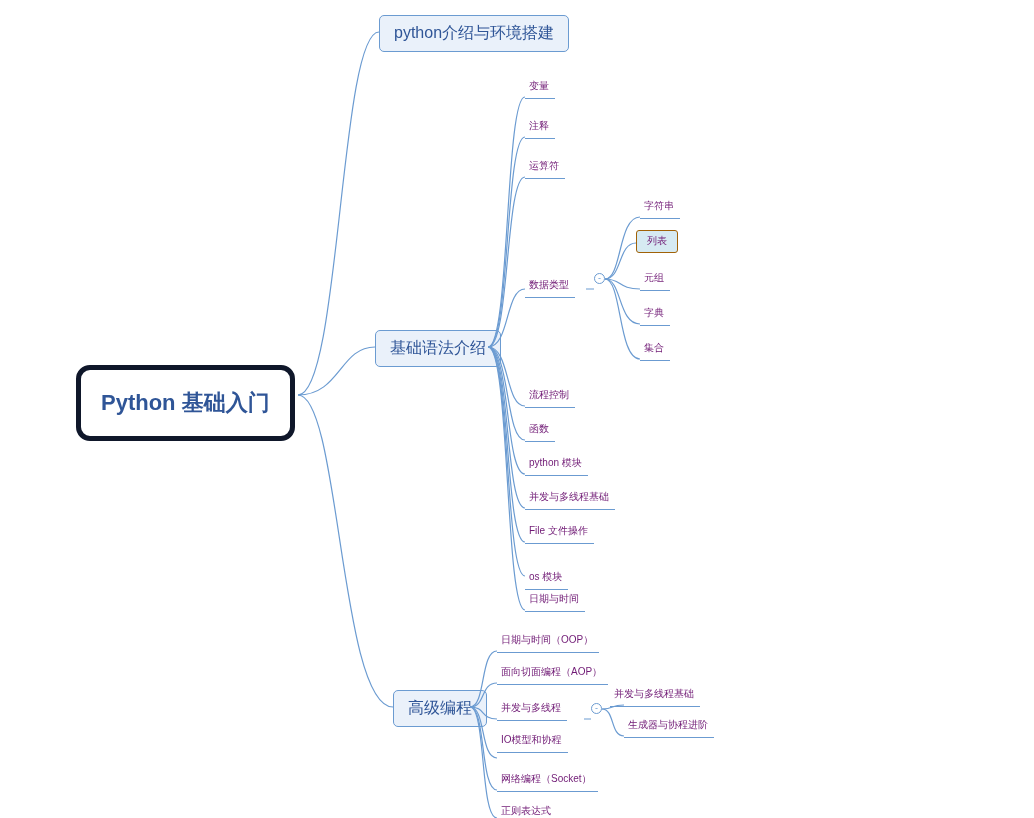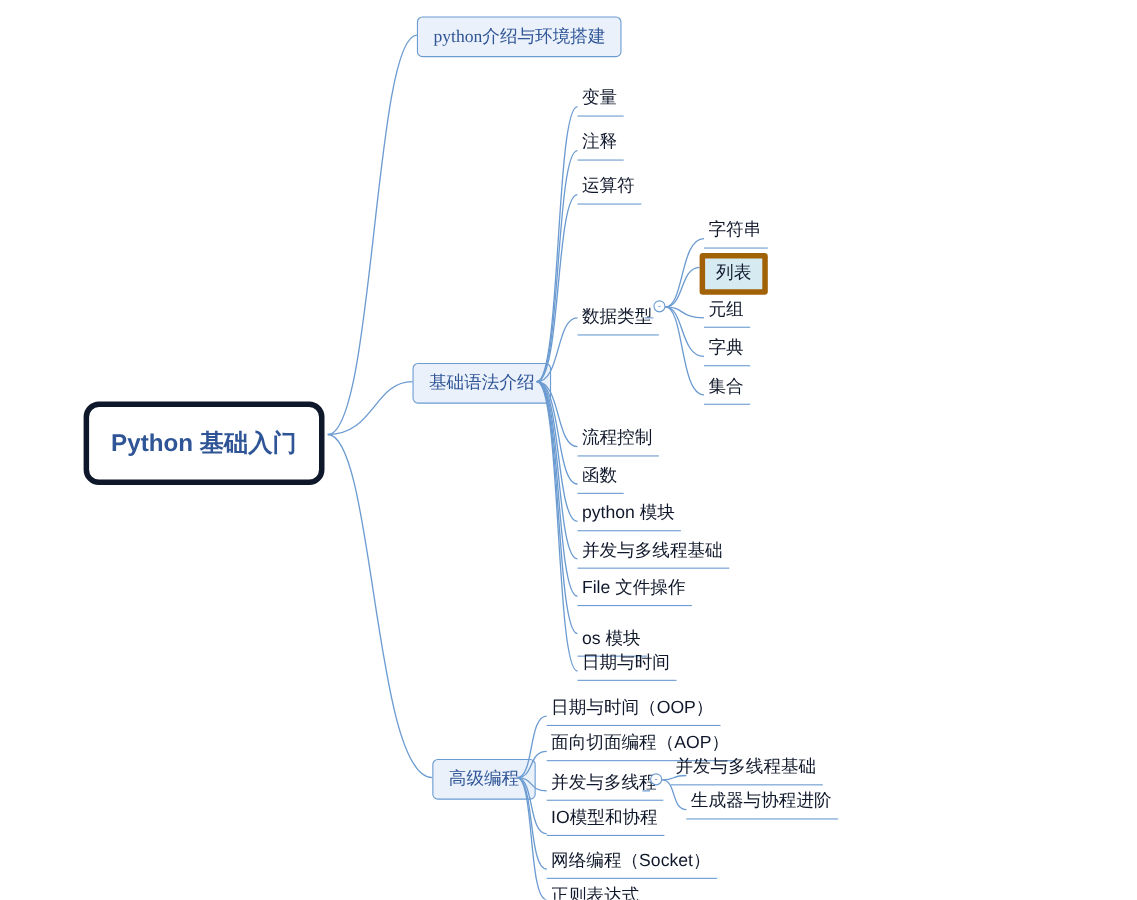"python介绍与环境搭建" .box-node { font-family: Liberation Serif, serif -> none }
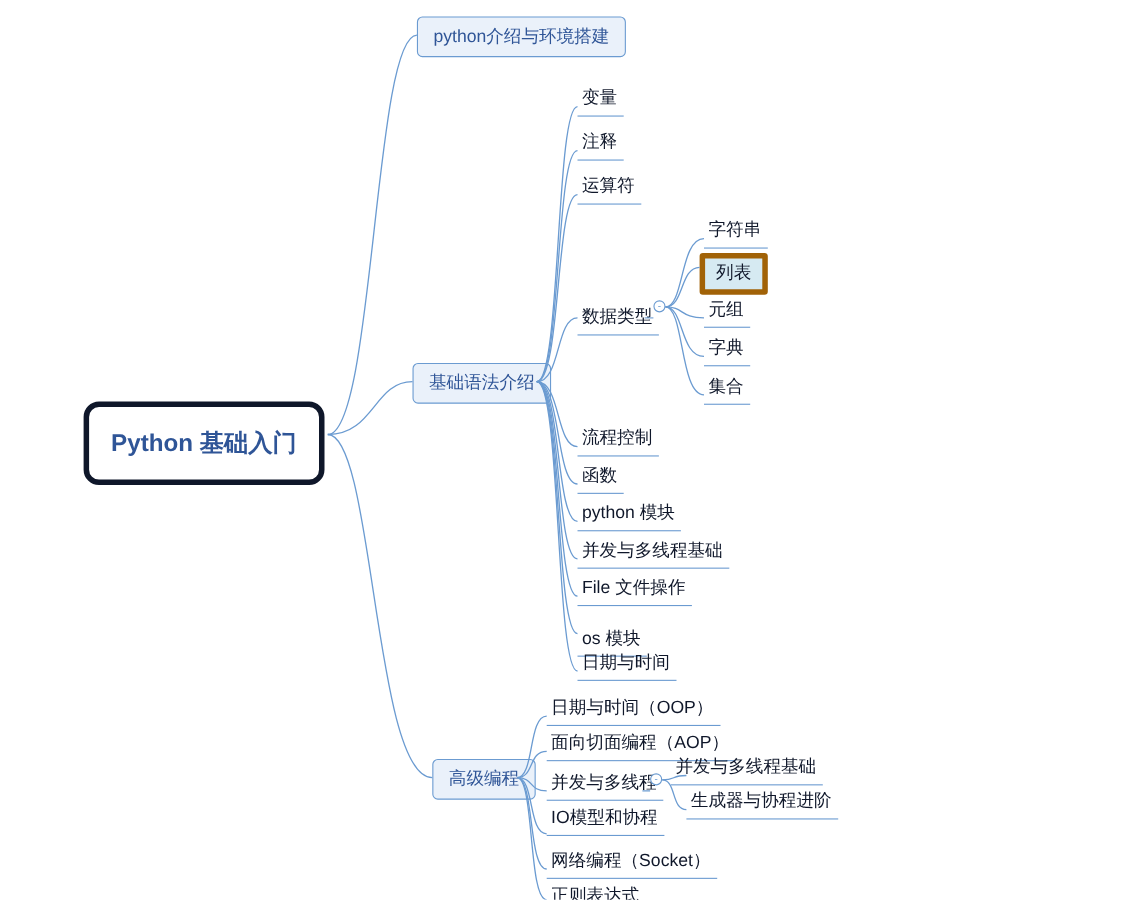"变量" .leaf-node { color: #0f172a -> #701a75; font-size: 16px -> 10px }
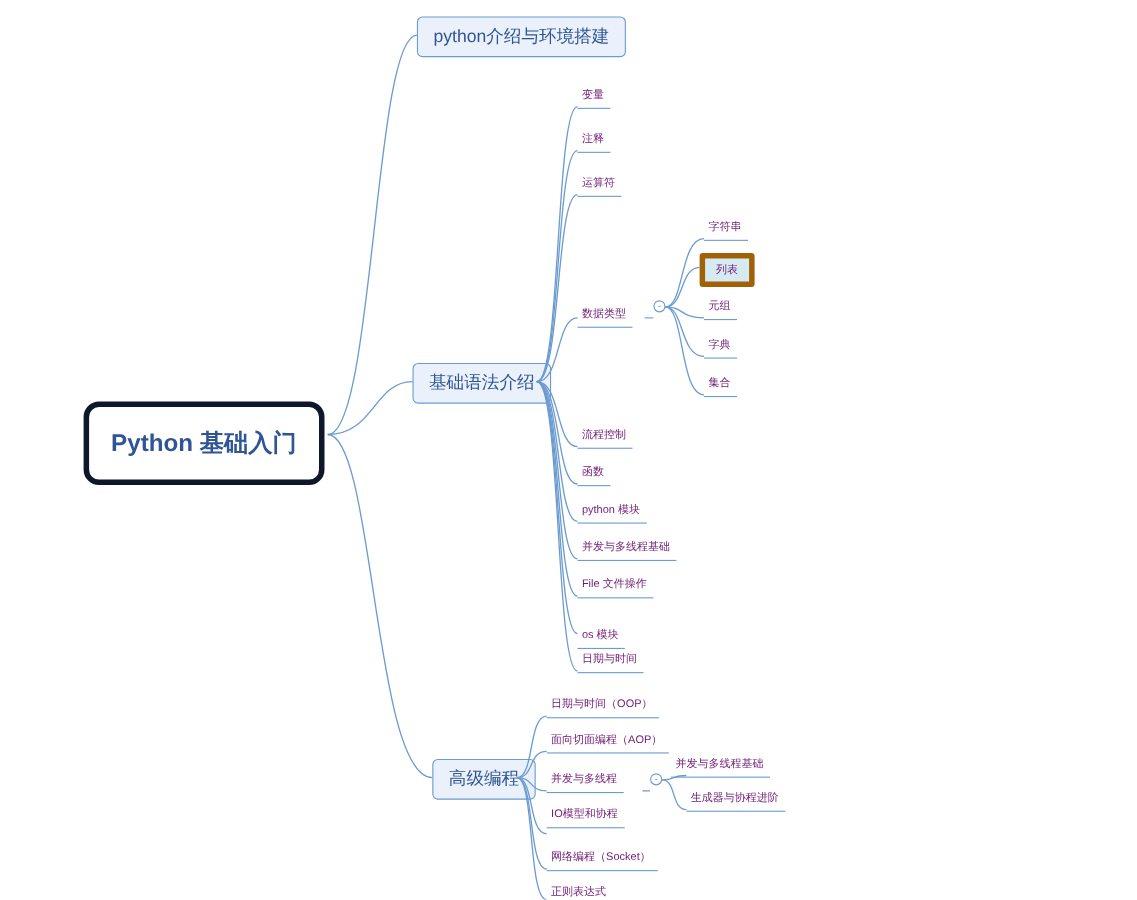"列表" .leaf-node.selected { border: 5px solid #a16207 -> 1px solid #a16207 }
